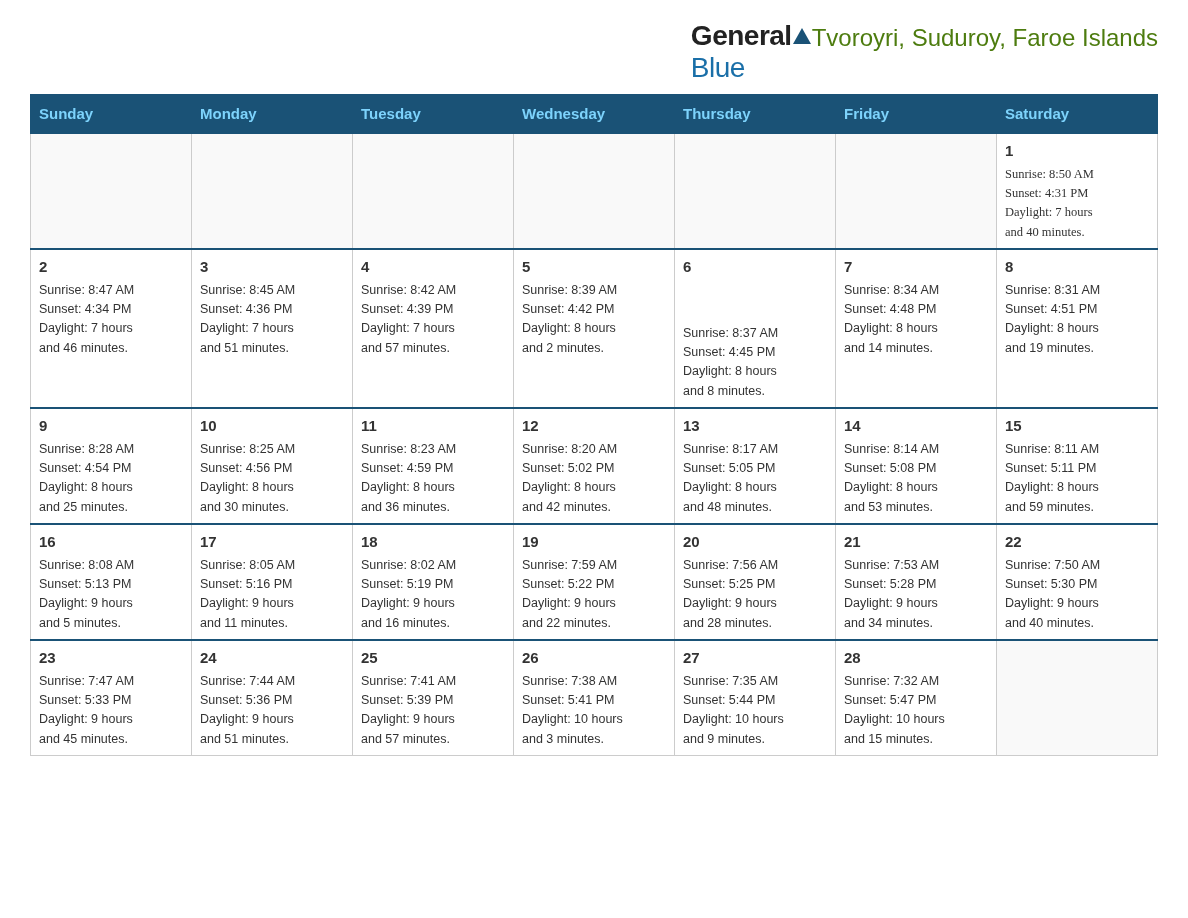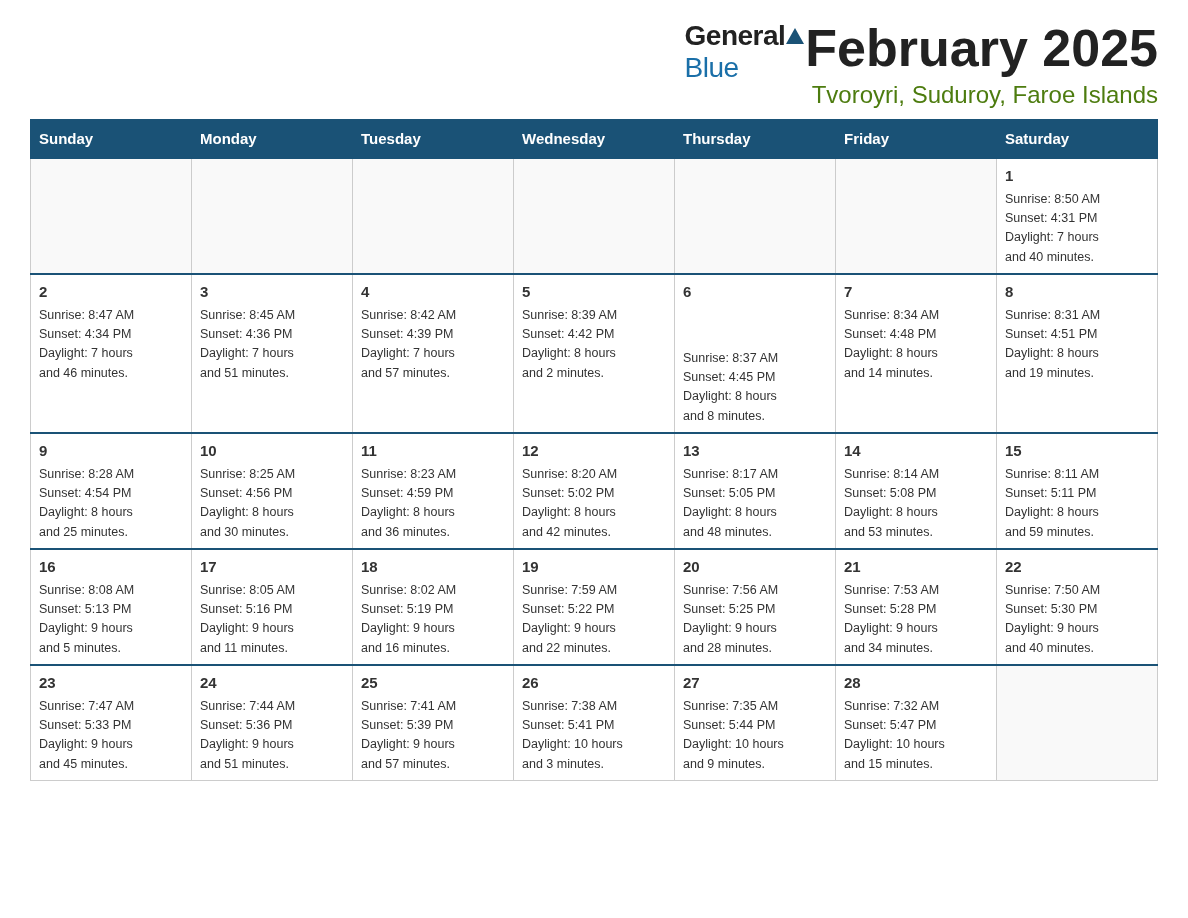"February 2025" div.calendar-title { html: <div>February 2025</div> -> none }
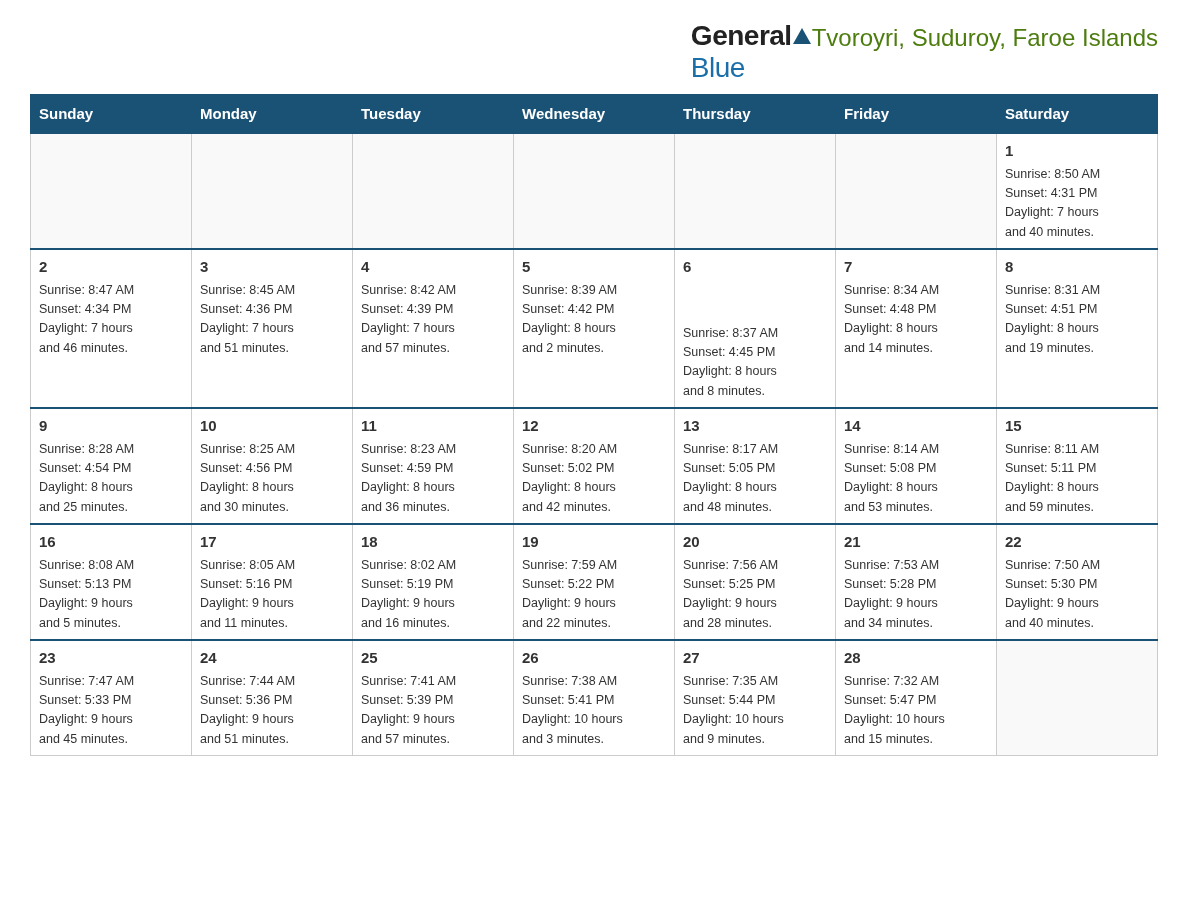"Sunday" .calendar-table thead th { color: #ffffff -> #7dd3fc }
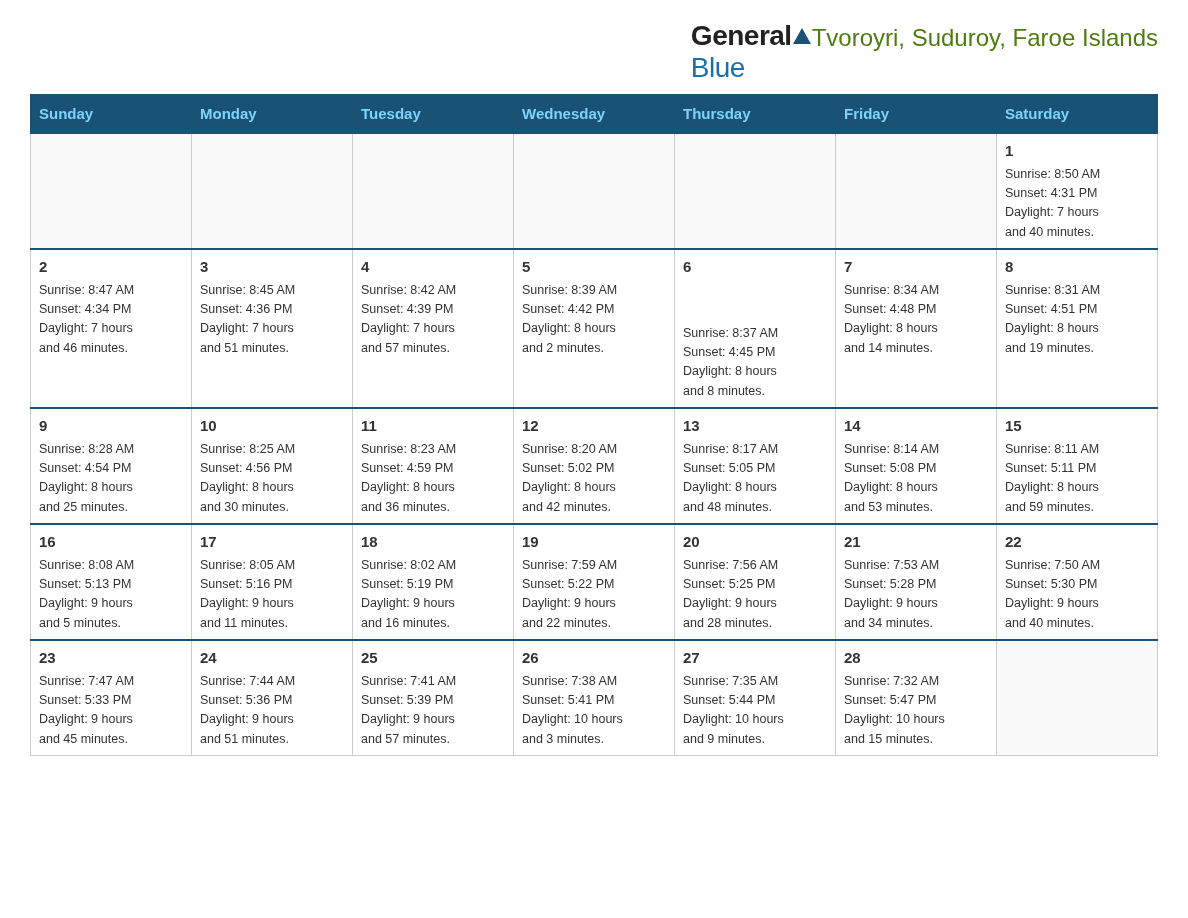"Sunrise: 8:50 AM" div.day-info { font-family: none -> Liberation Serif, serif }
